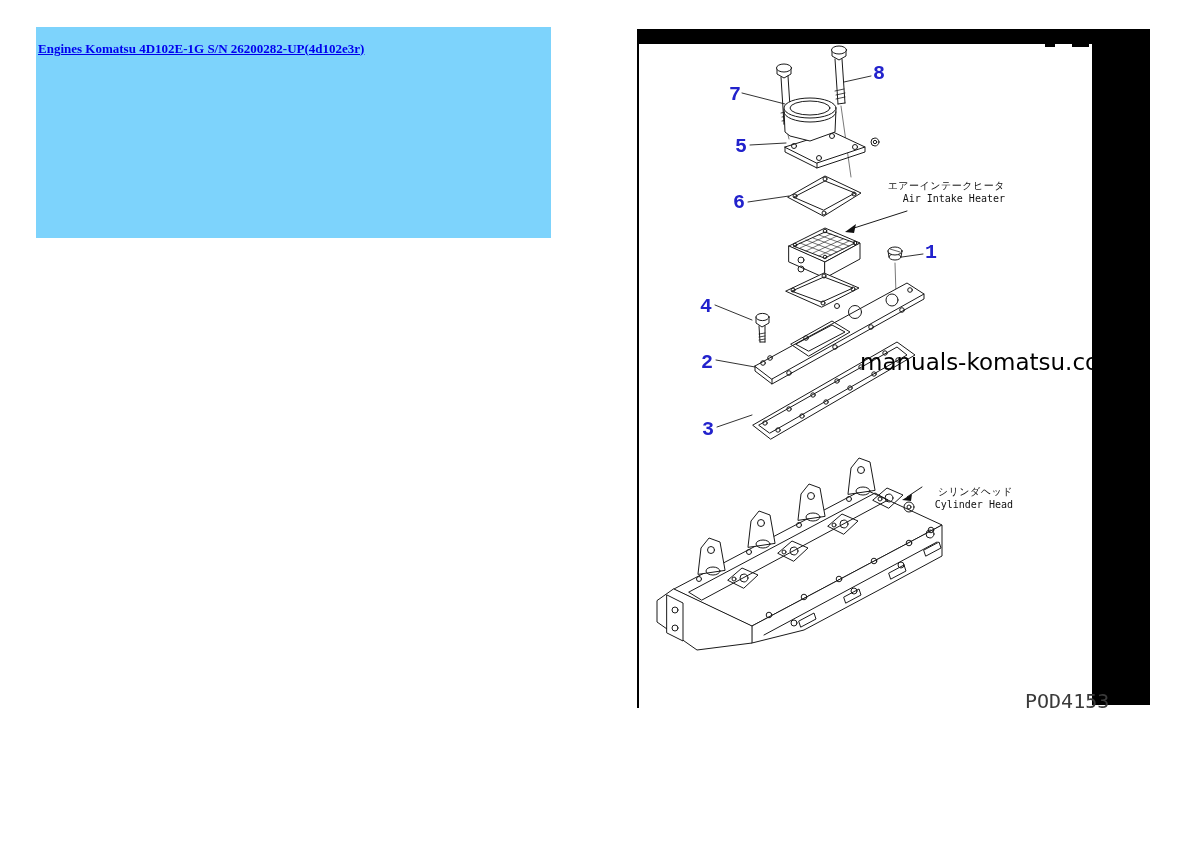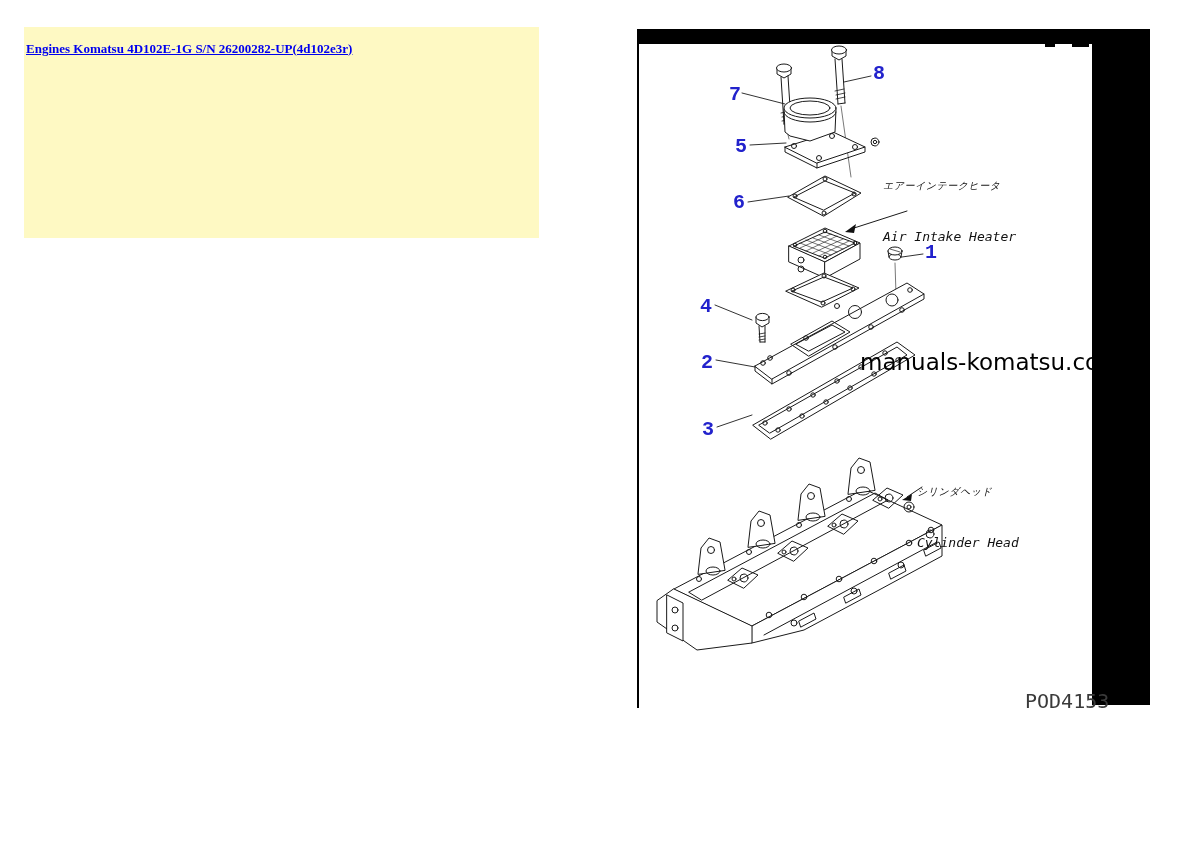"Engines Komatsu 4D102E-1G S/N" #banner { background: #fef9c3 -> #7dd3fc; left: 24px -> 36px }
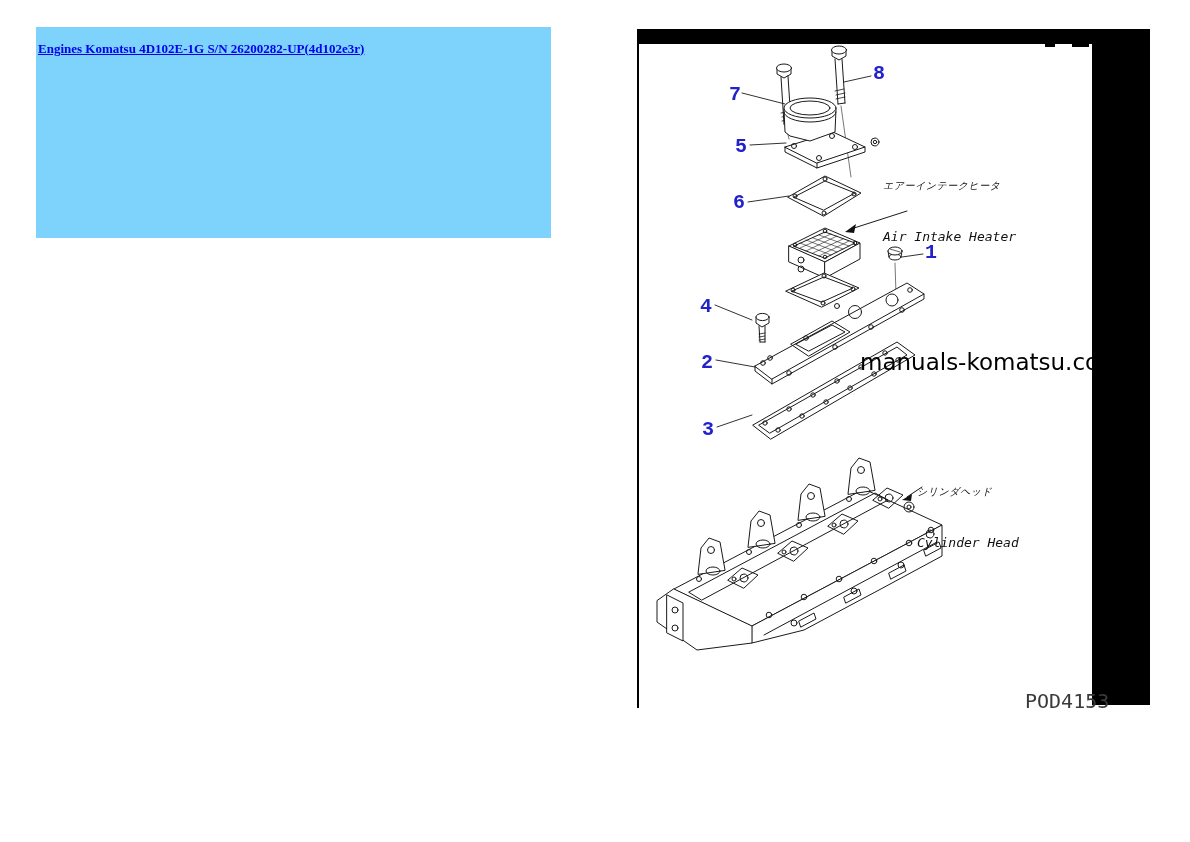"エアーインテークヒータ" .part-label { font-style: italic -> none; text-align: left -> right }
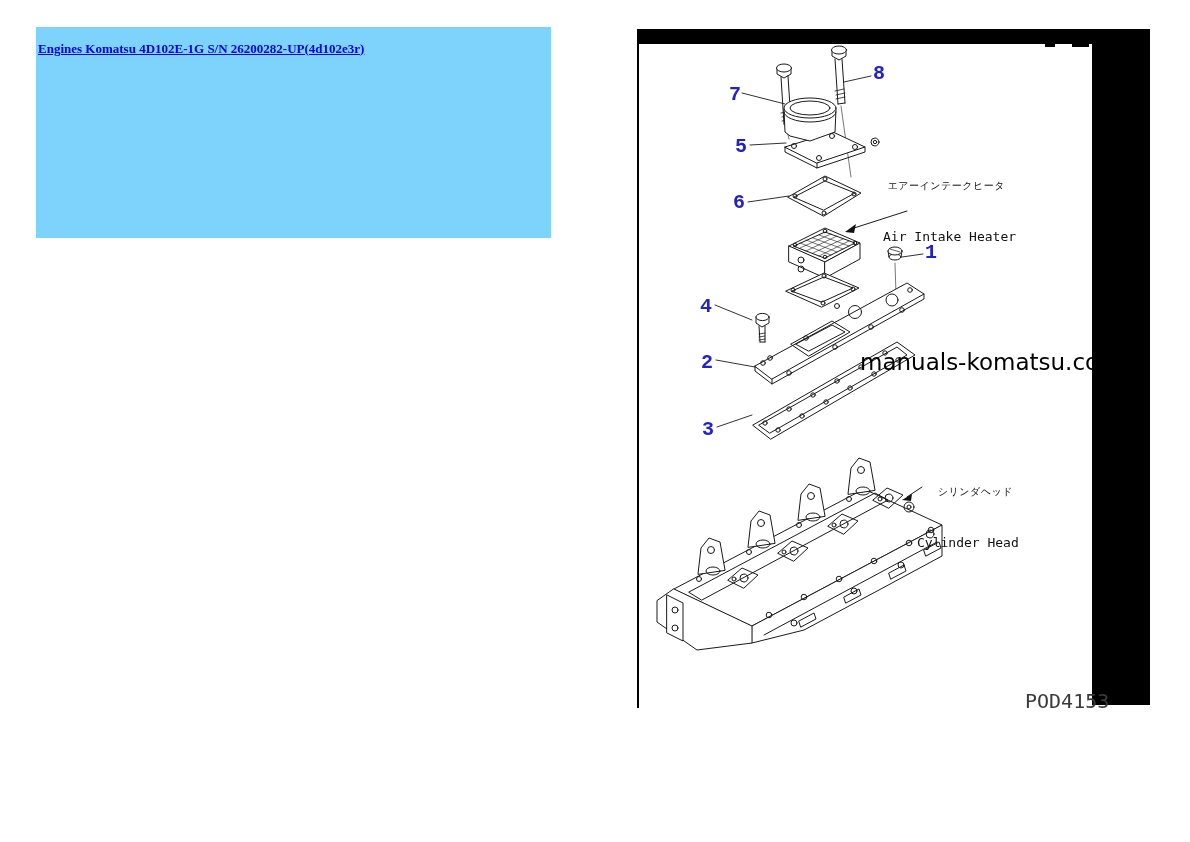"Air Intake Heater" .part-label .en { font-size: 13px -> 10px; margin-top: 36px -> none }
